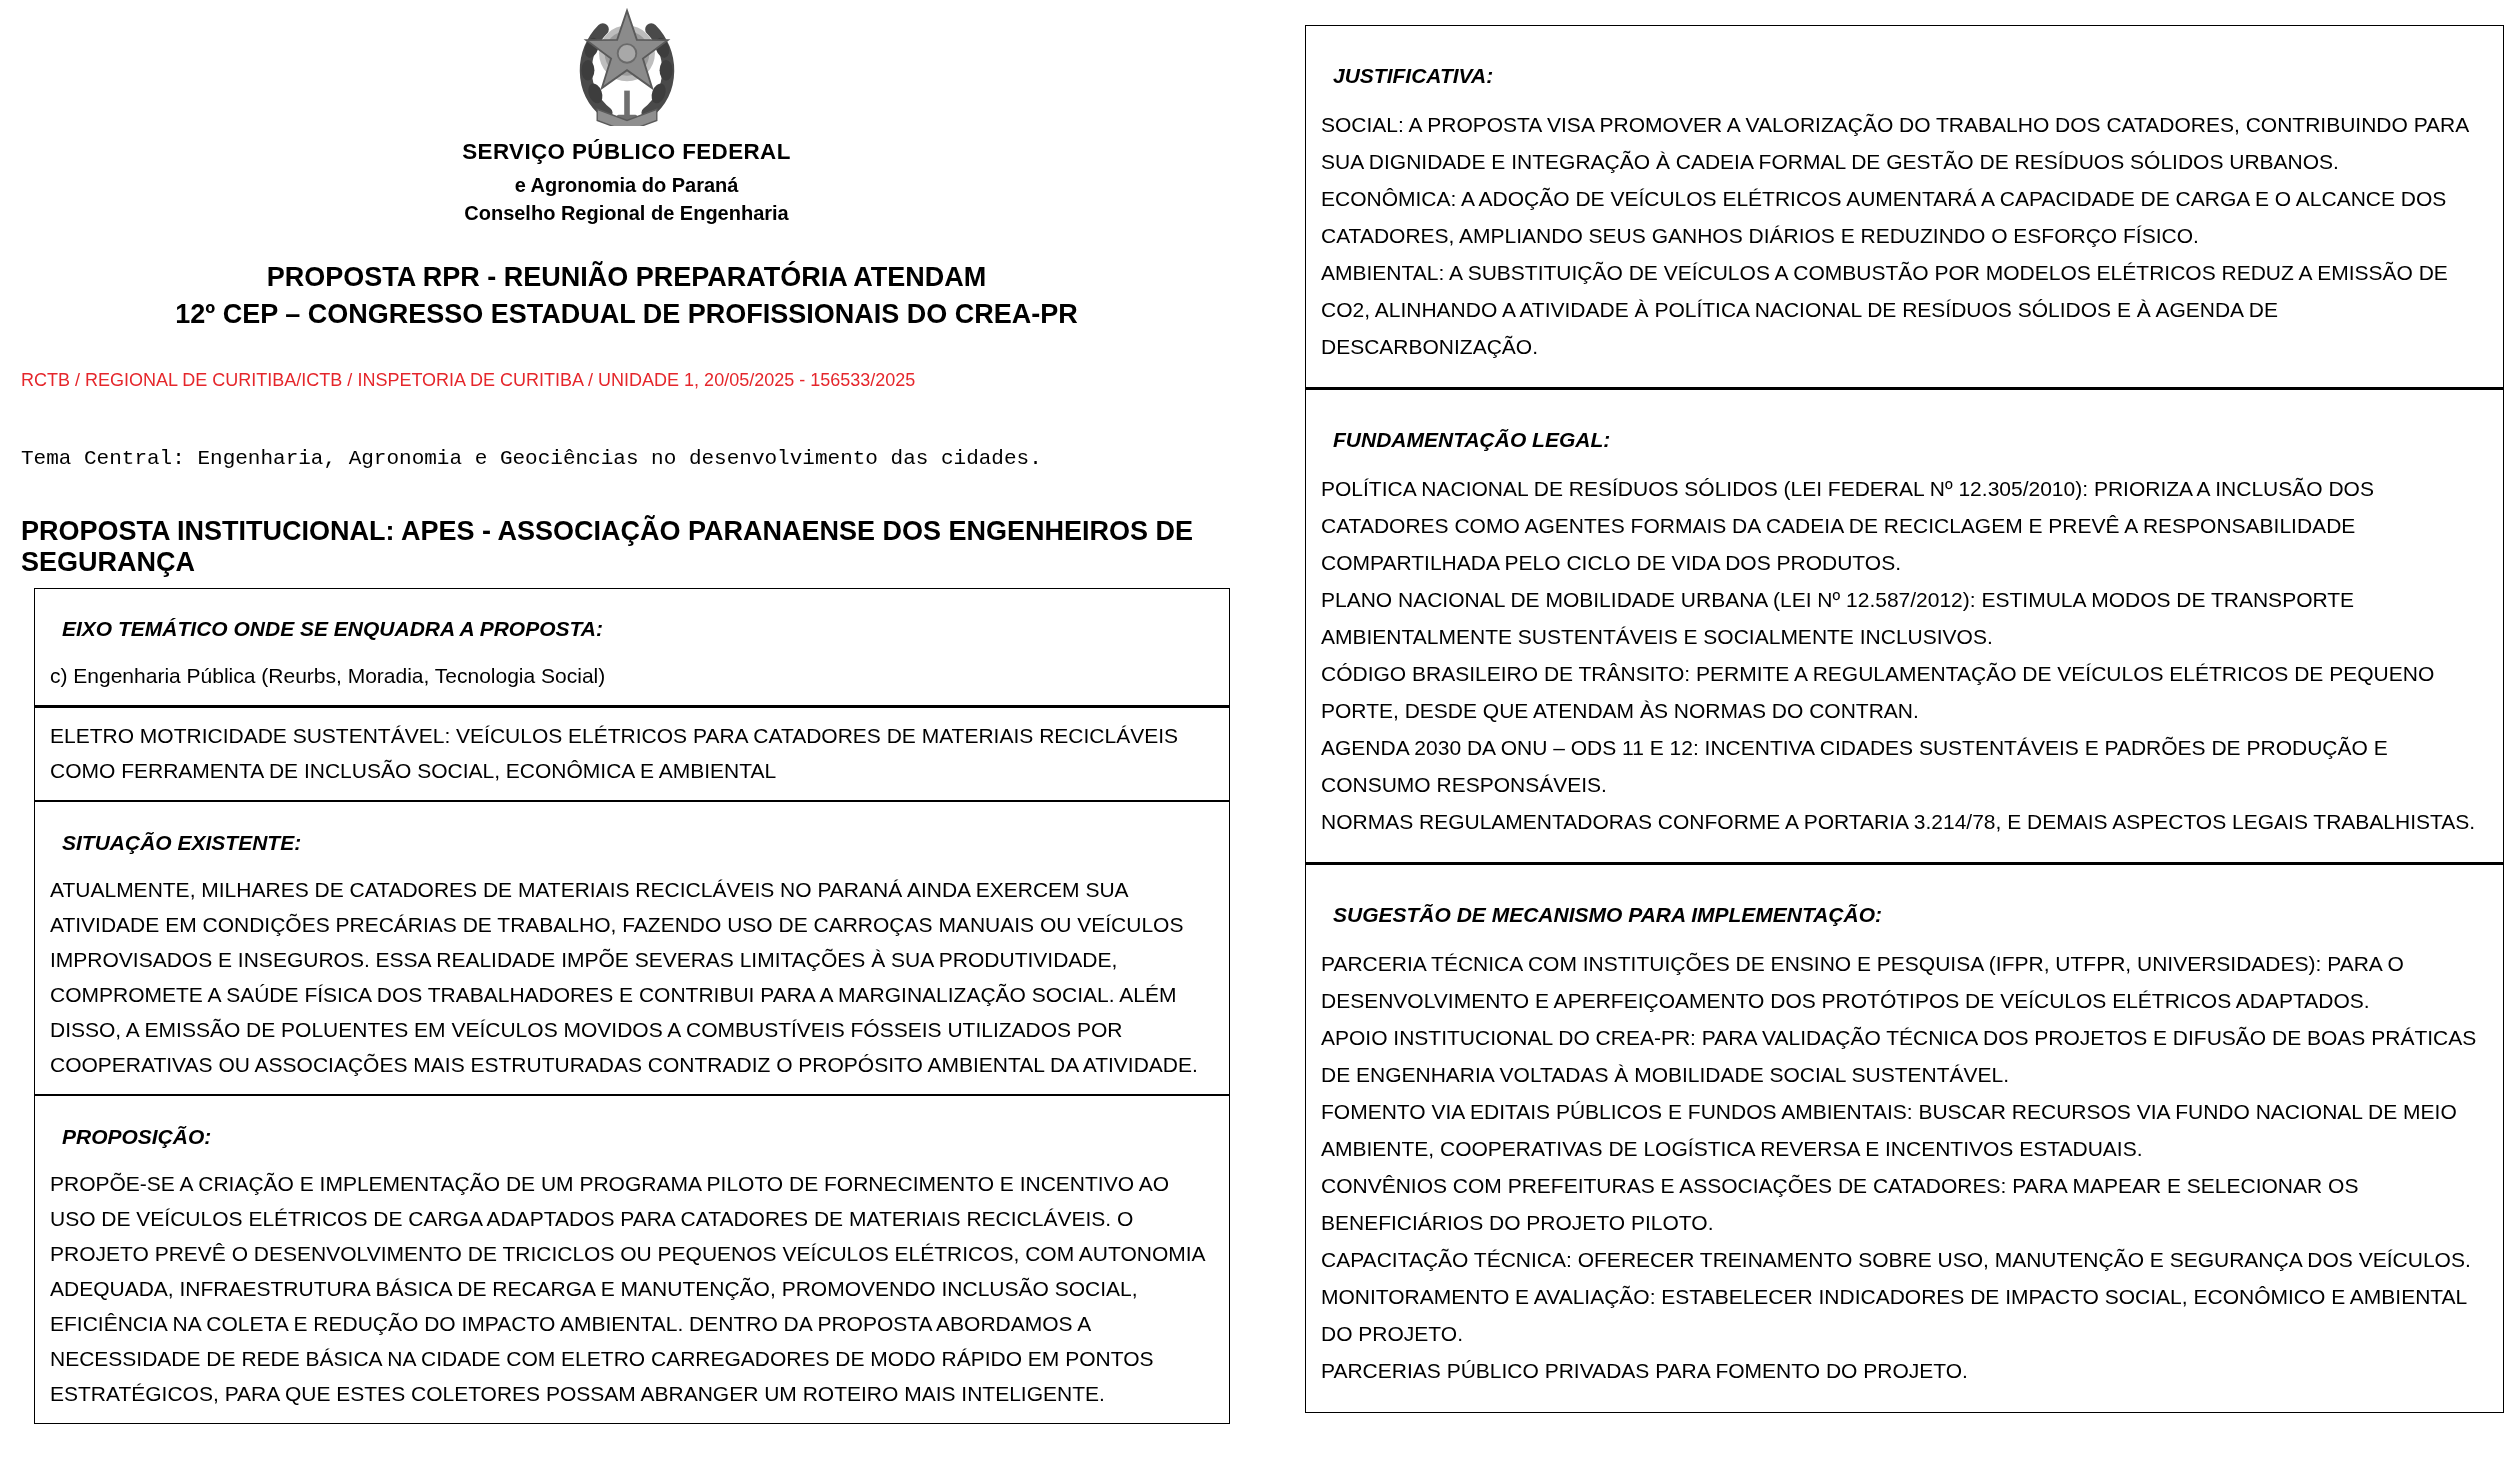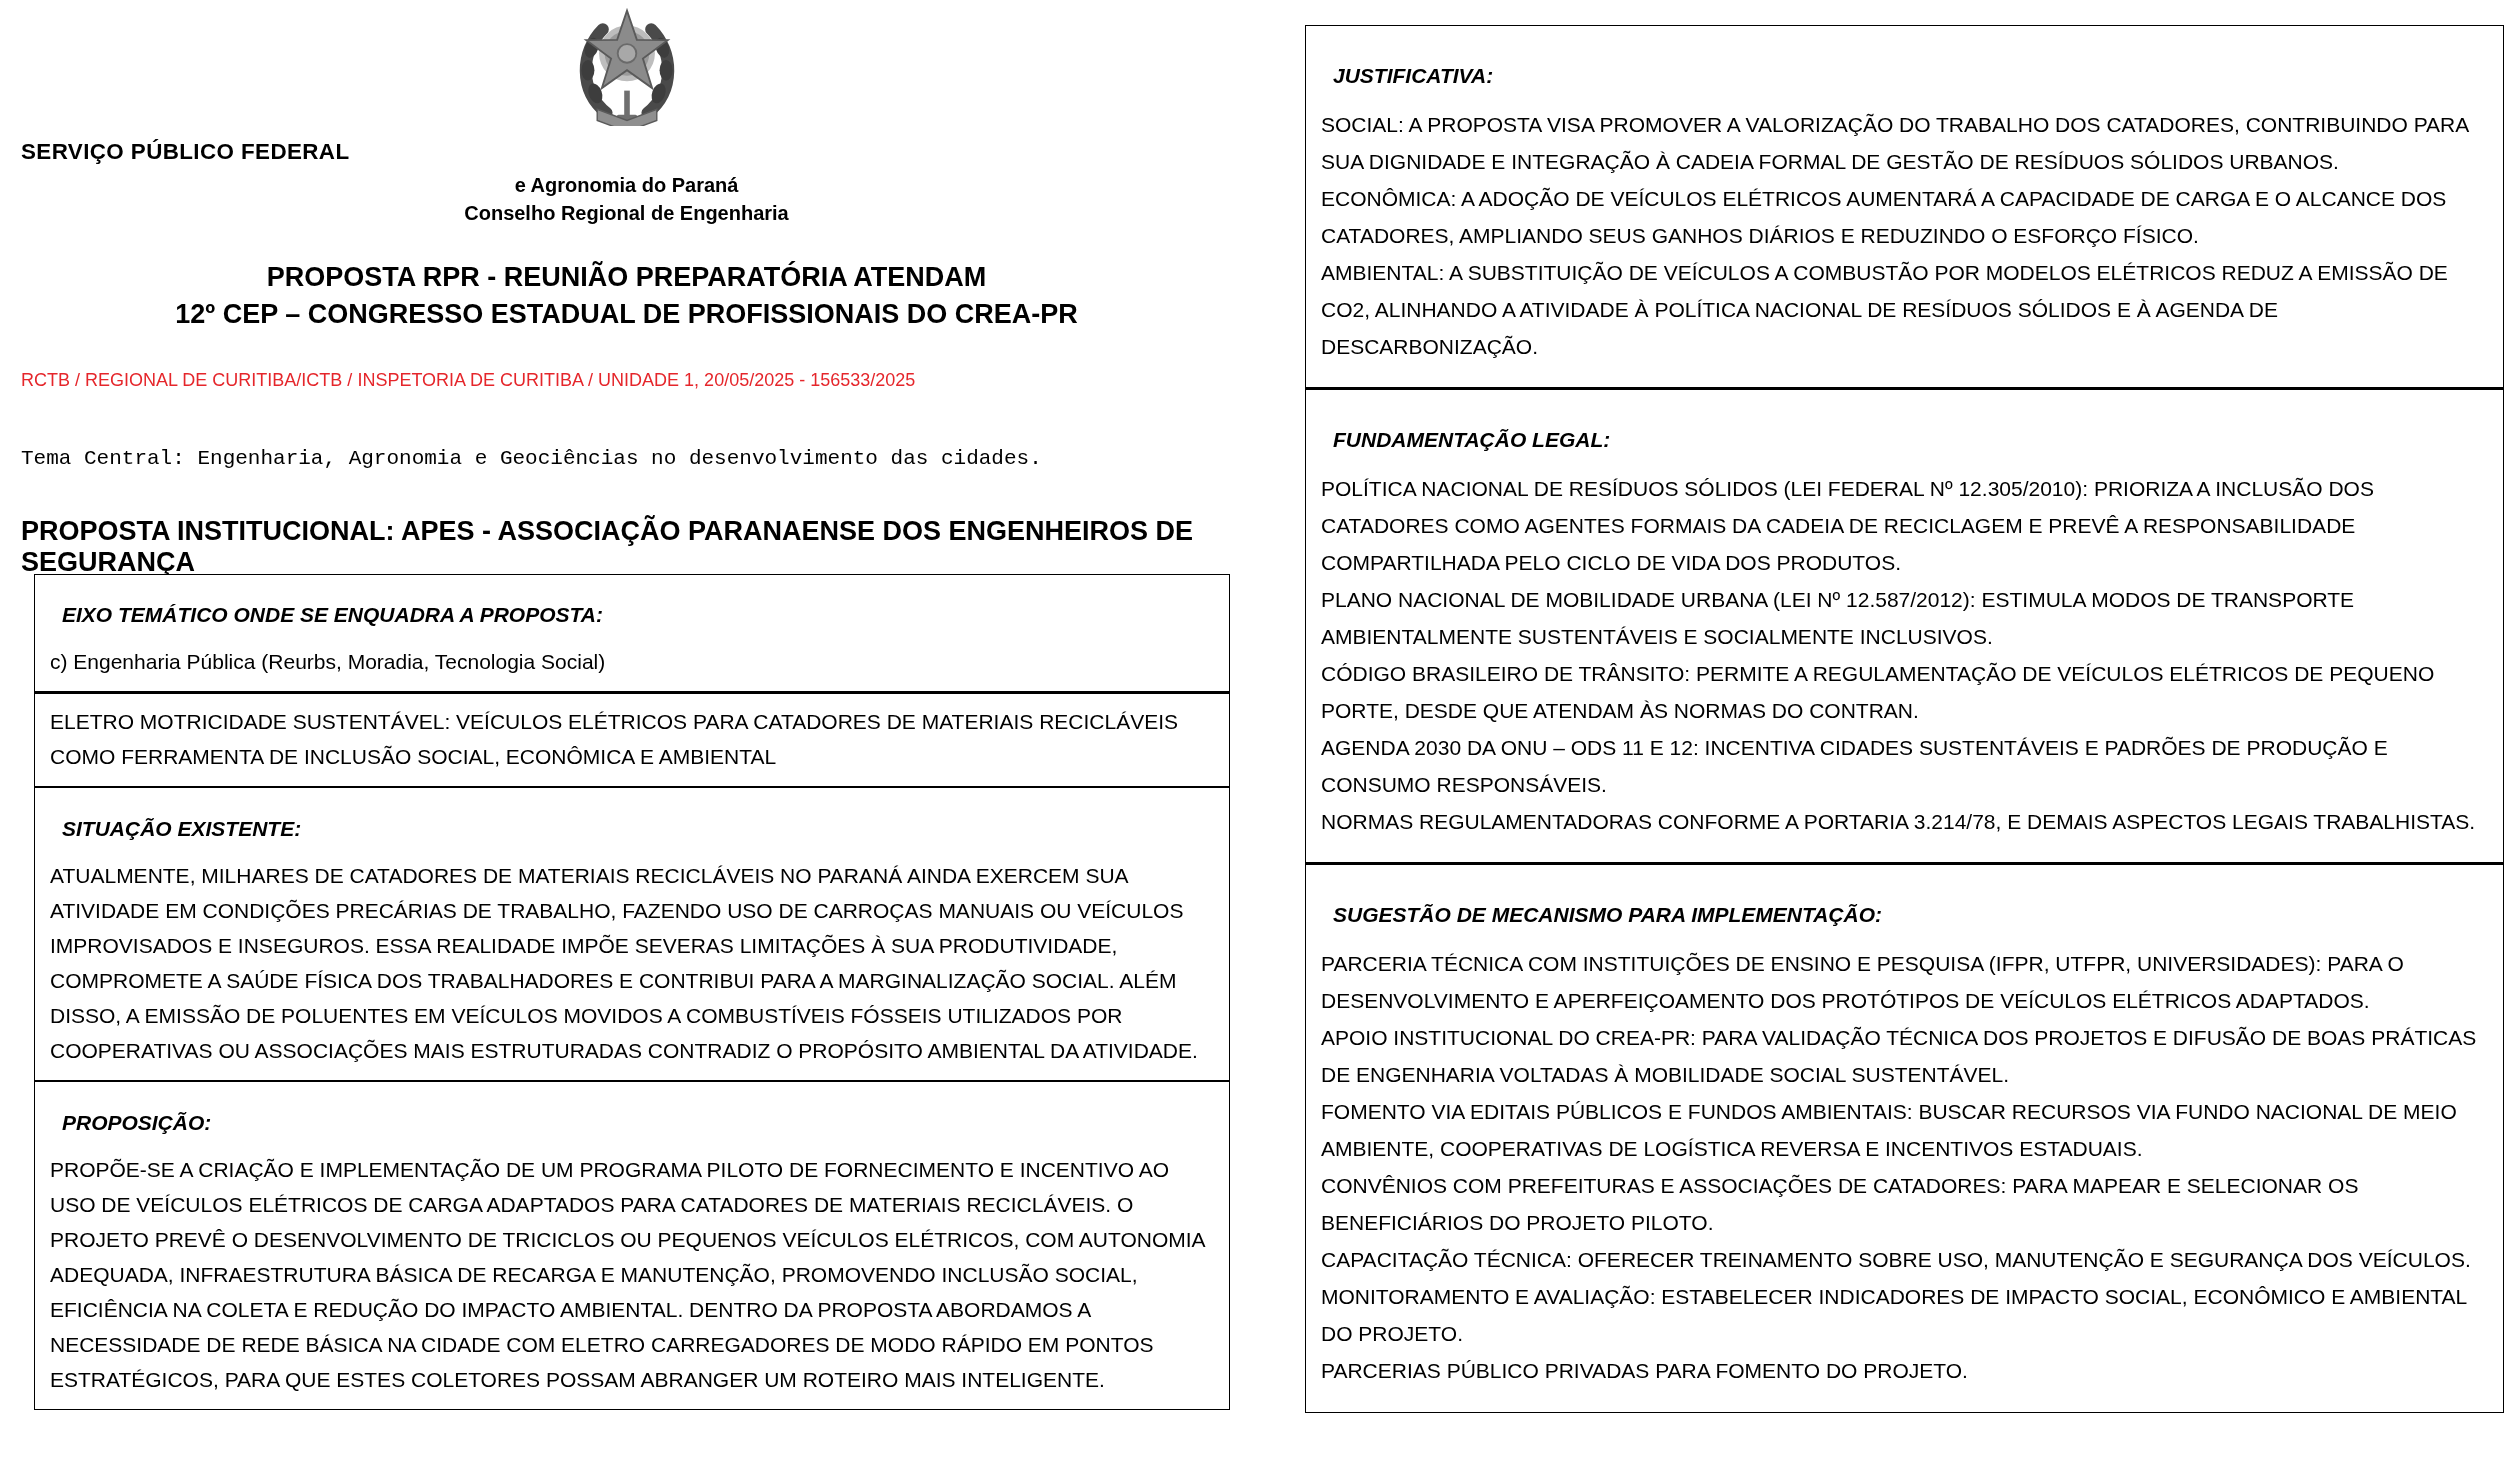"SERVIÇO PÚBLICO FEDERAL" .org-service { text-align: left -> center }
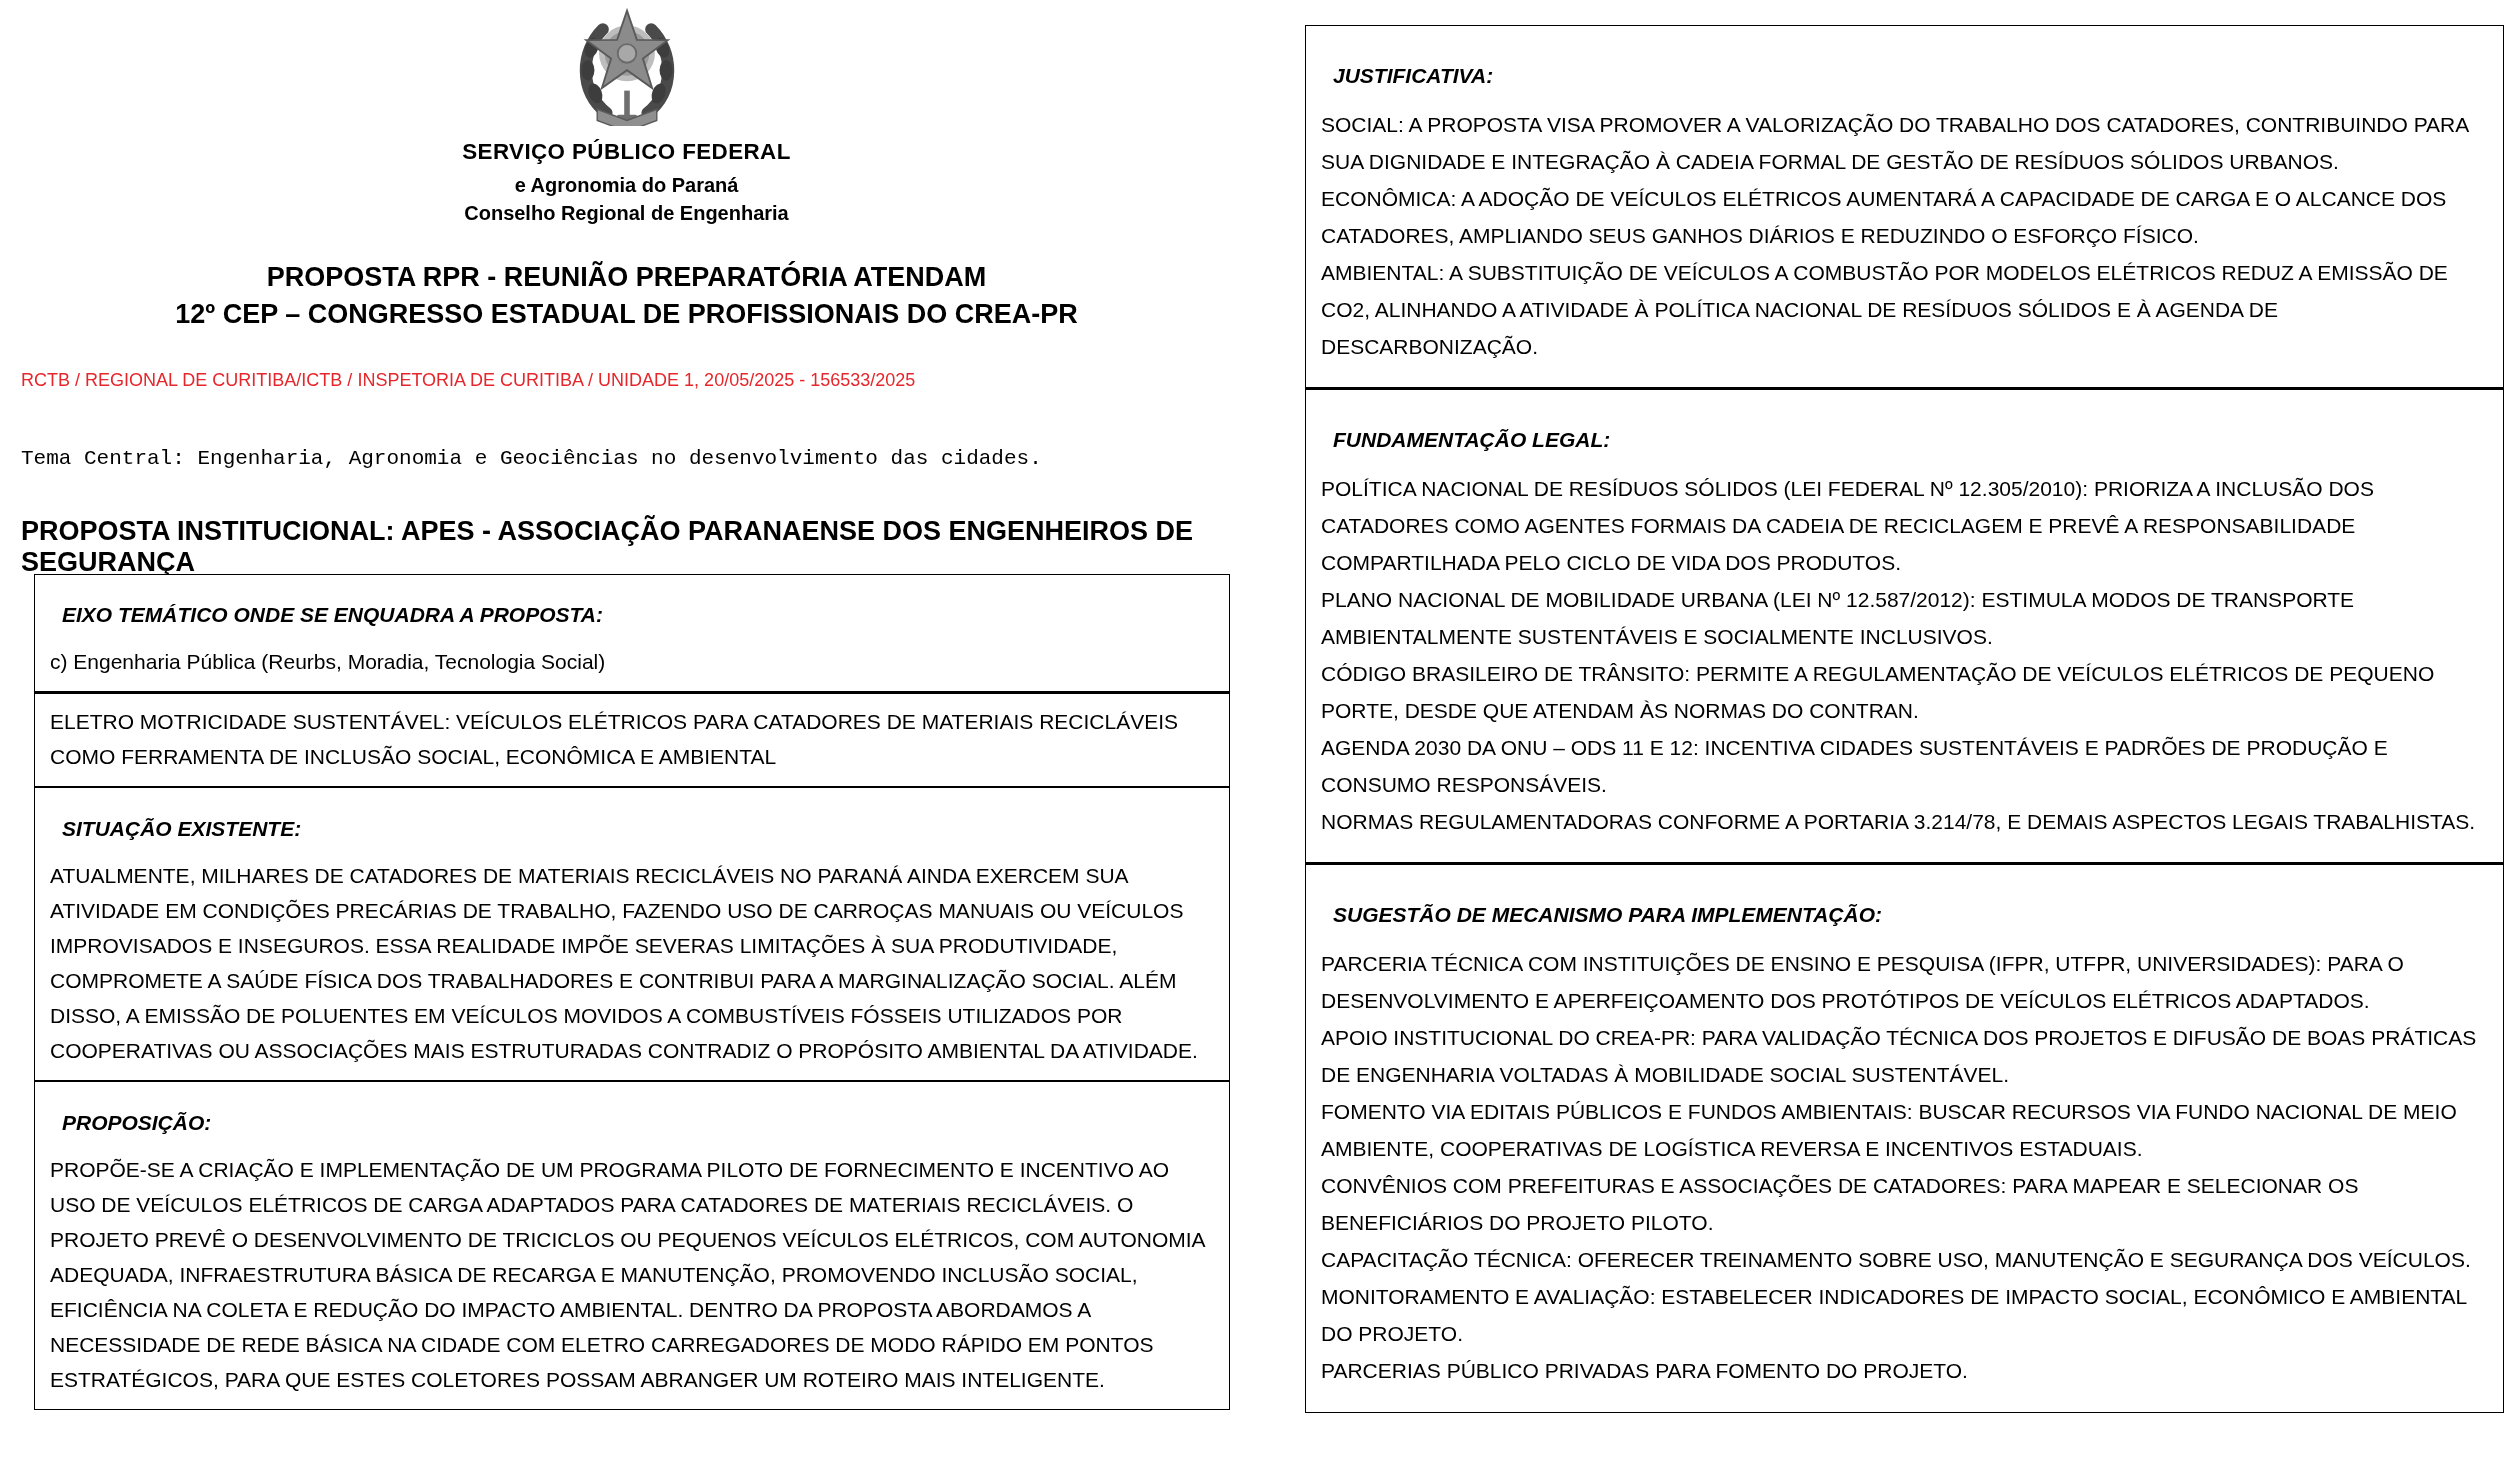"EIXO TEMÁTICO ONDE SE ENQUADRA" .boxes-left { top: 574px -> 588px }
